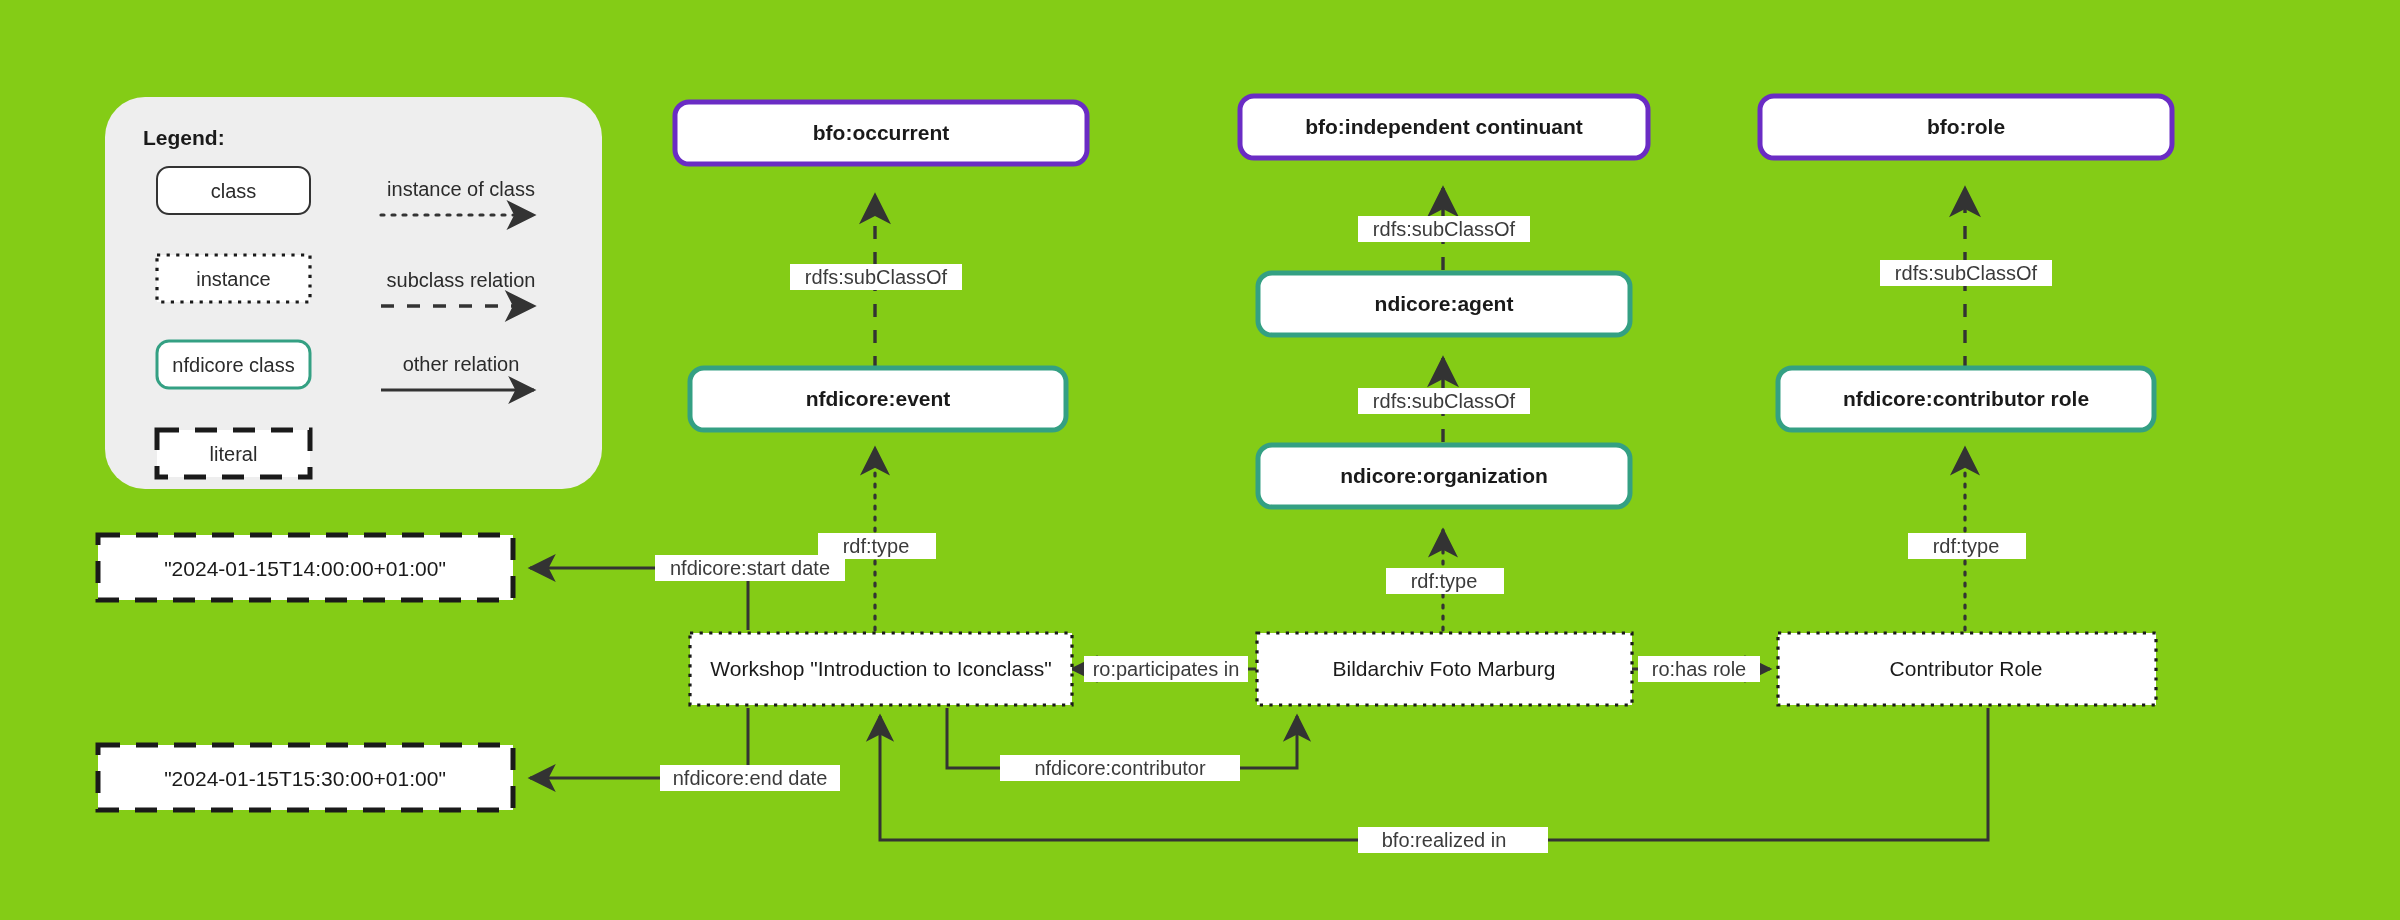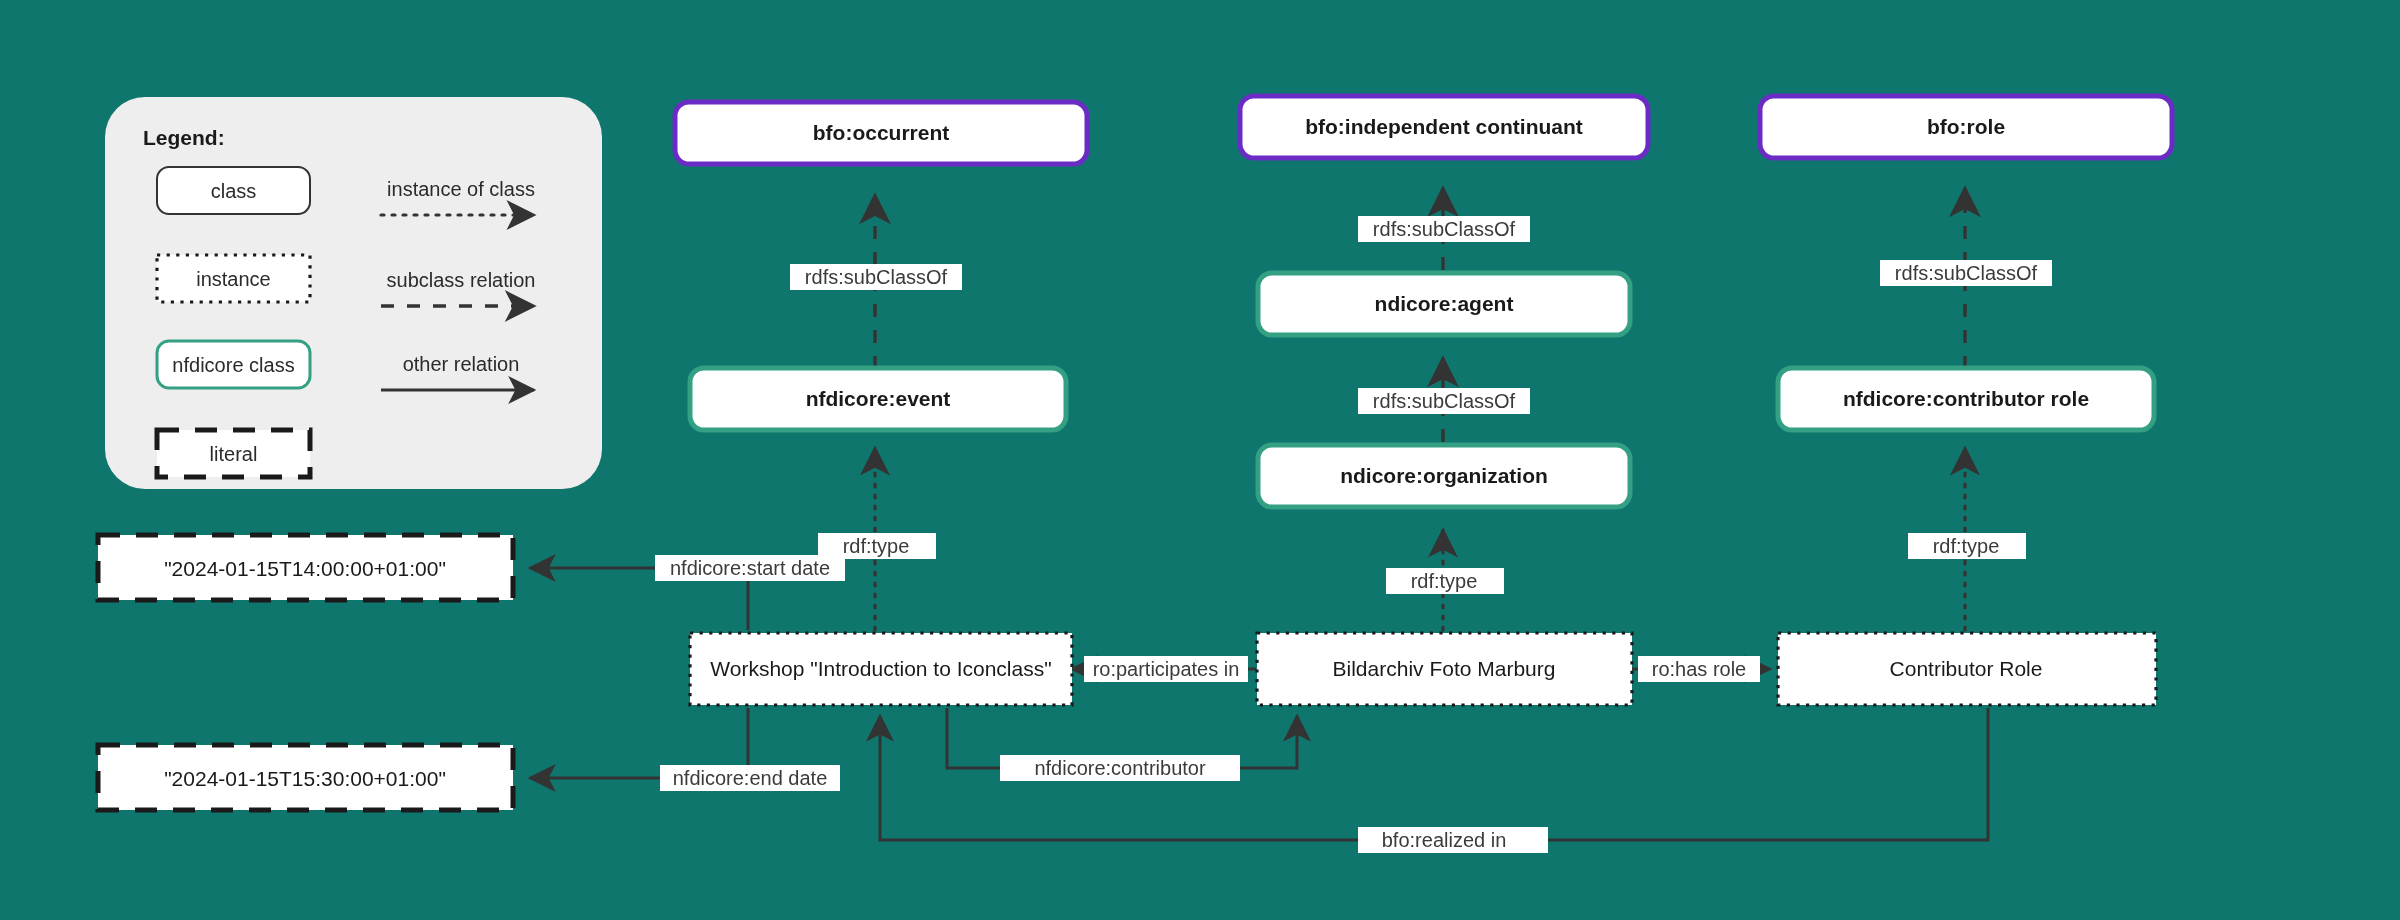"Legend:" #stage { background: #0f766e -> #84cc16 }
